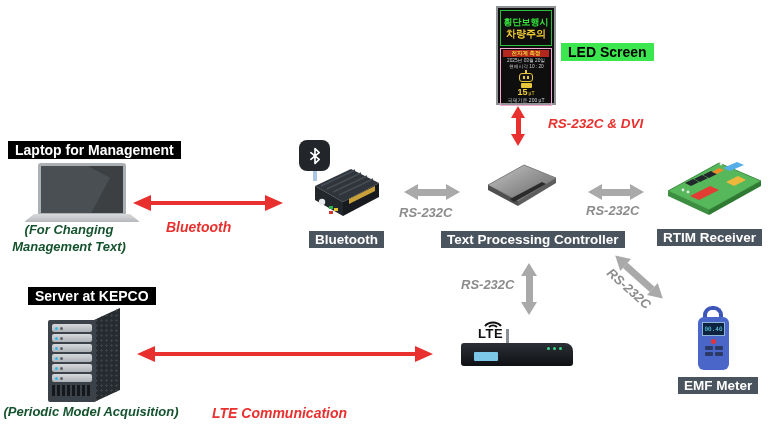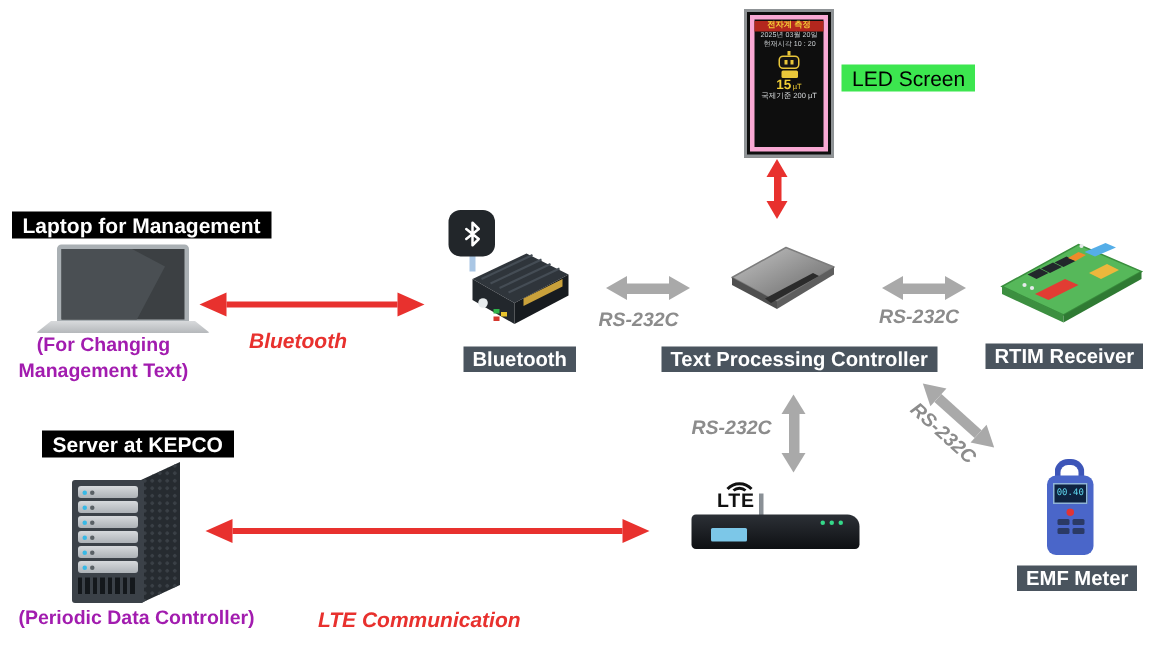"횡단보행시" div.led-top { html: none -> <div> <div>횡단보행시</div> <div>차량주의</div> </div> }
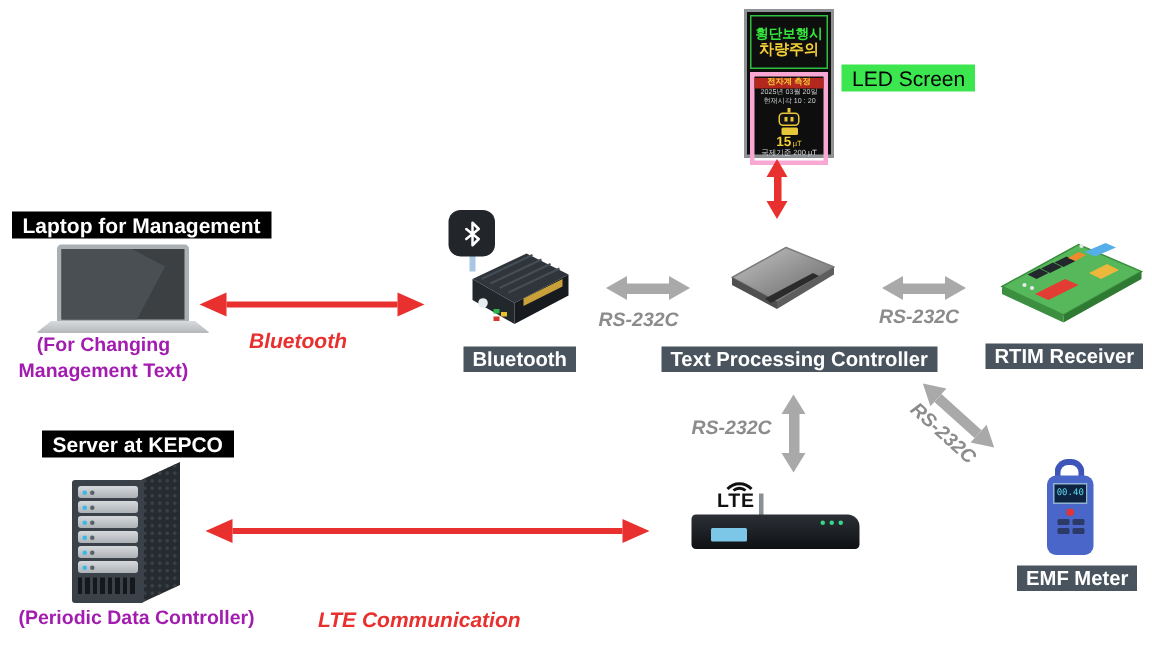"LED Screen" .led-label { font-weight: normal -> bold }
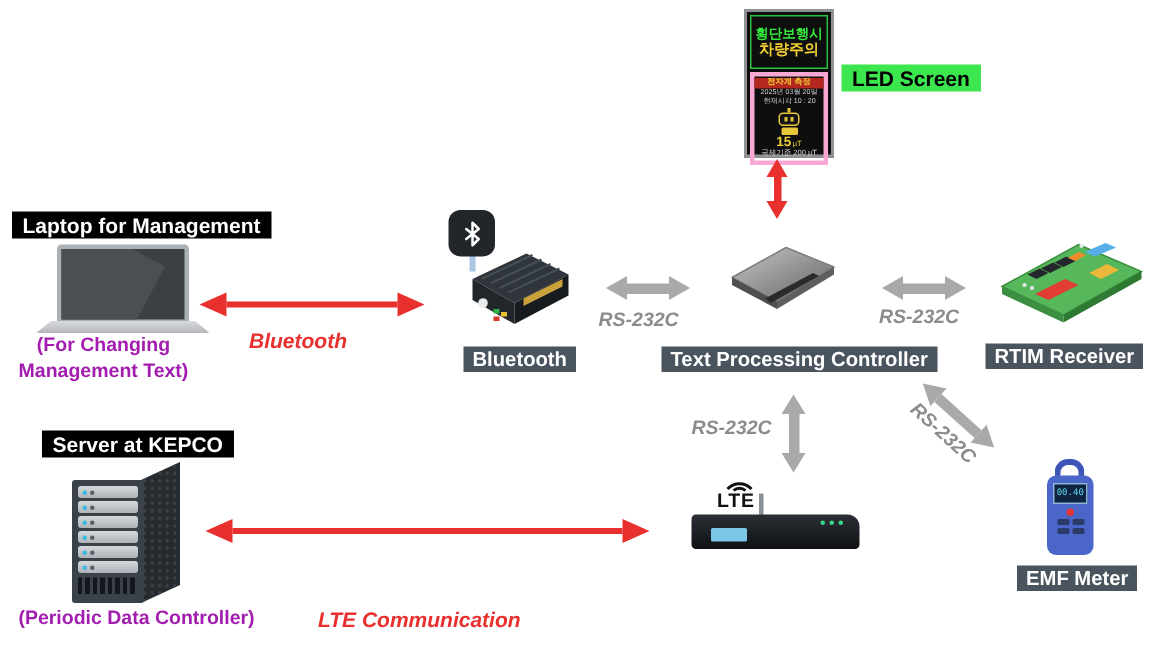"15" .led-bottom { border: 3px solid #f9a8d4 -> 1px solid #f9a8d4 }
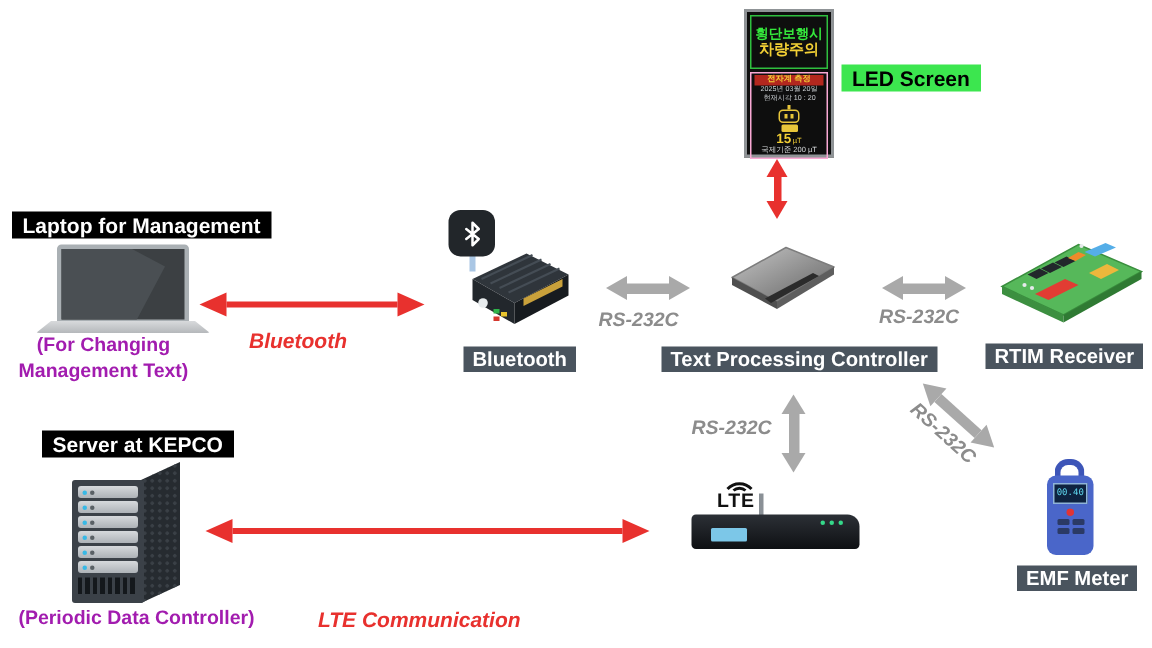"RS-232C & DVI" div.abs { html: none -> <div>RS-232C &amp; DVI</div> }
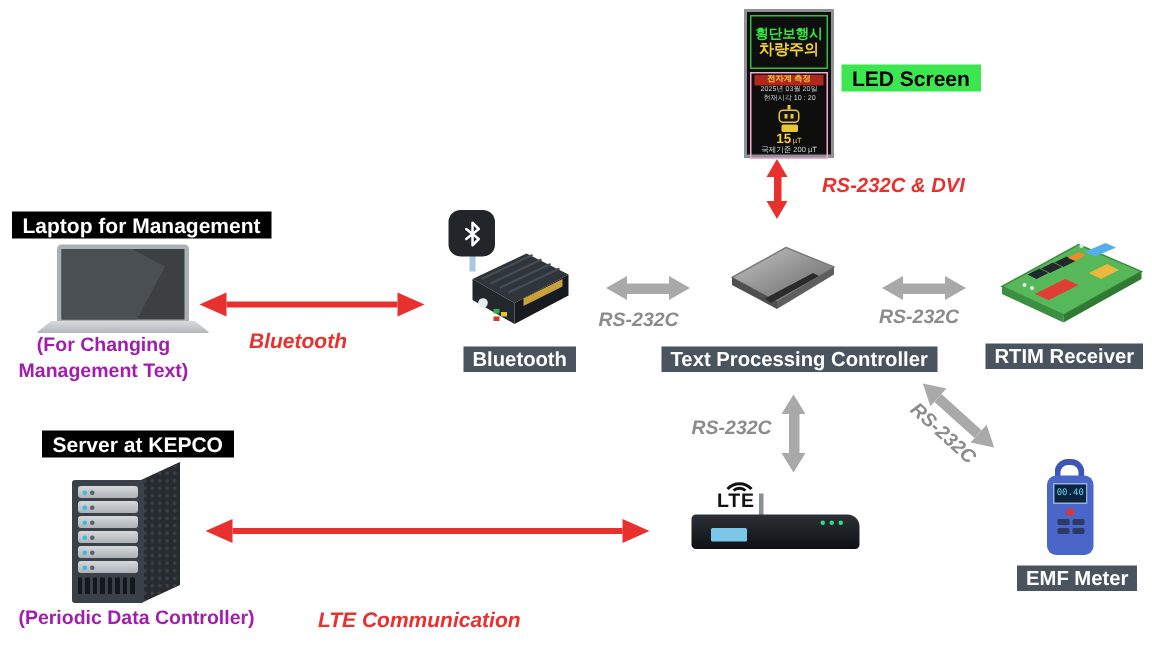"(For Changing" .caption { color: #a21caf -> #14532d; font-style: none -> italic }
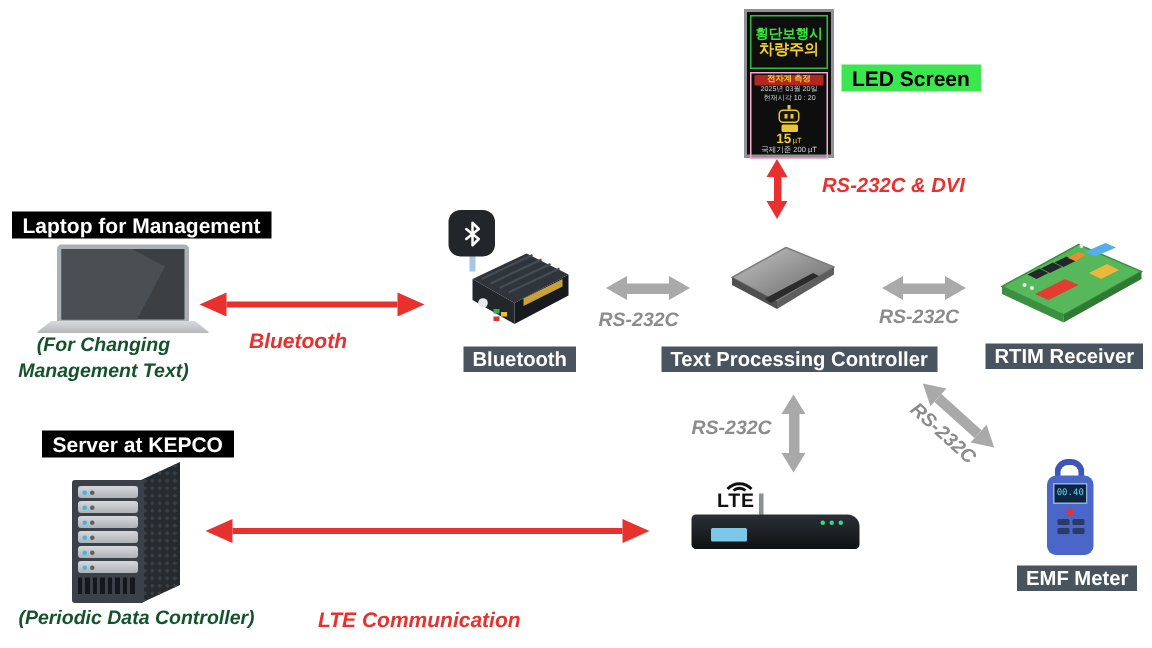"(Periodic Data Controller)" div.abs { text: Data Controller -> Model Acquisition }
